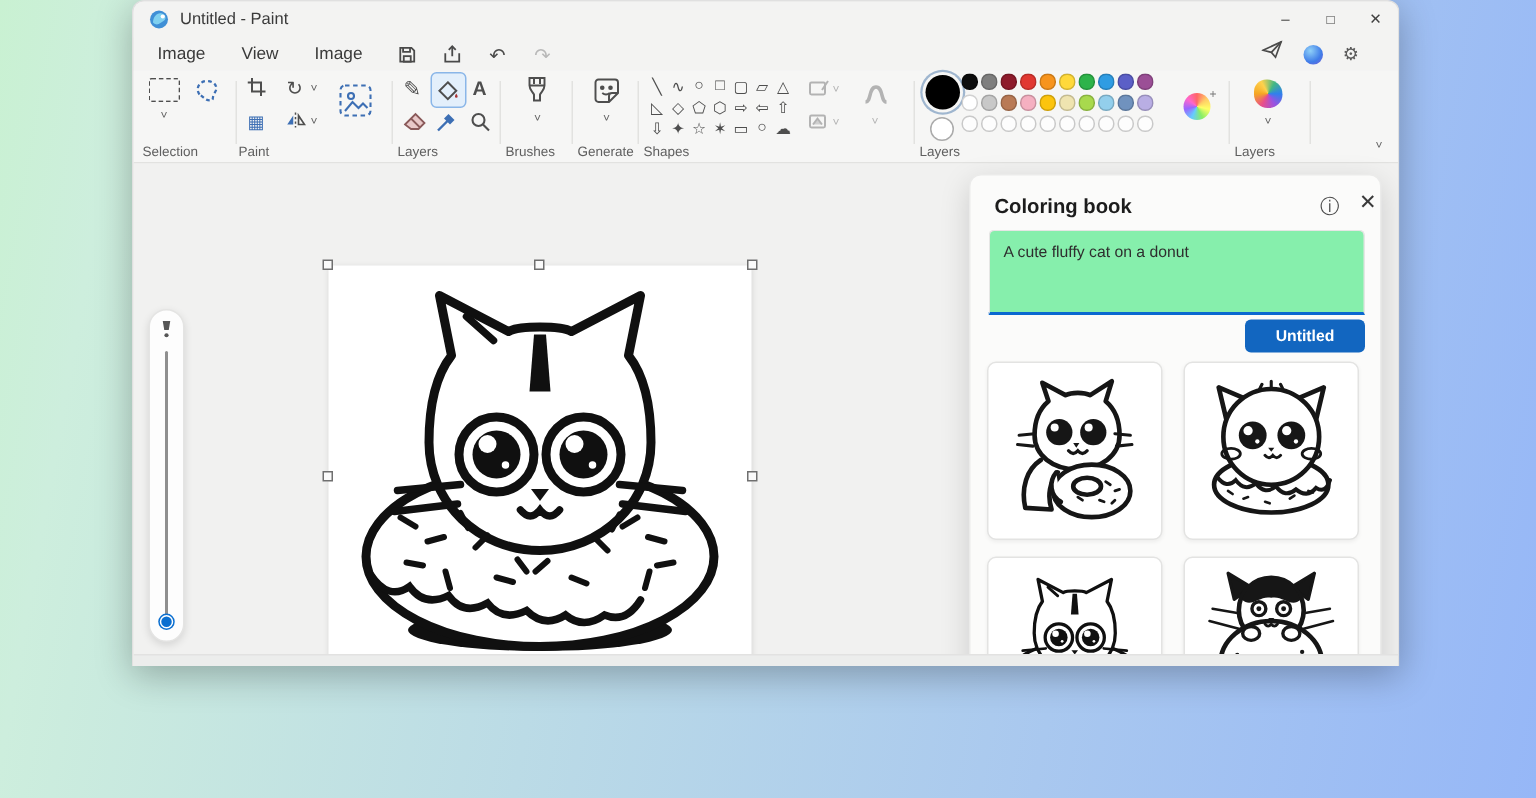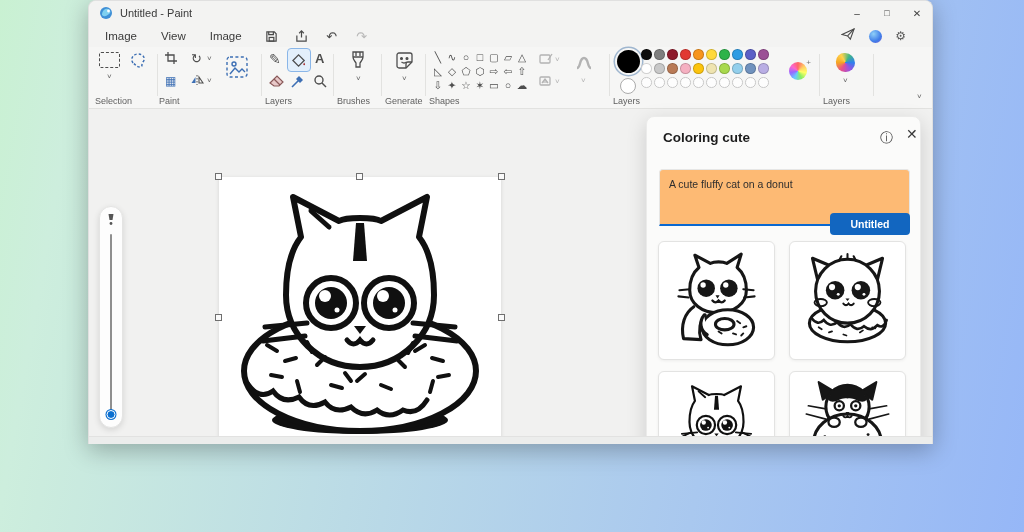"Coloring cute" span.panel-title { text: cute -> book }
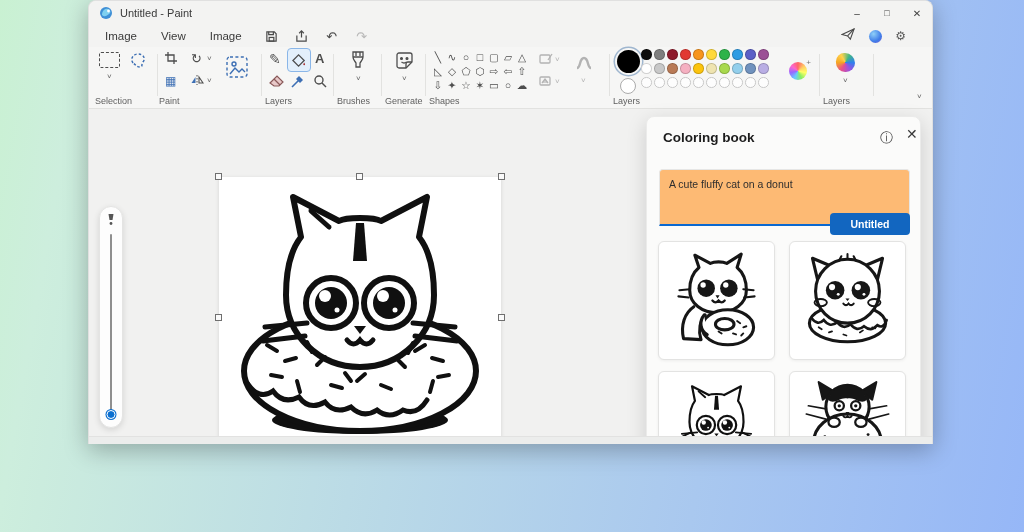"A cute fluffy cat on" .prompt-box { background: #fdba74 -> #86efac; margin-top: 16px -> none }
